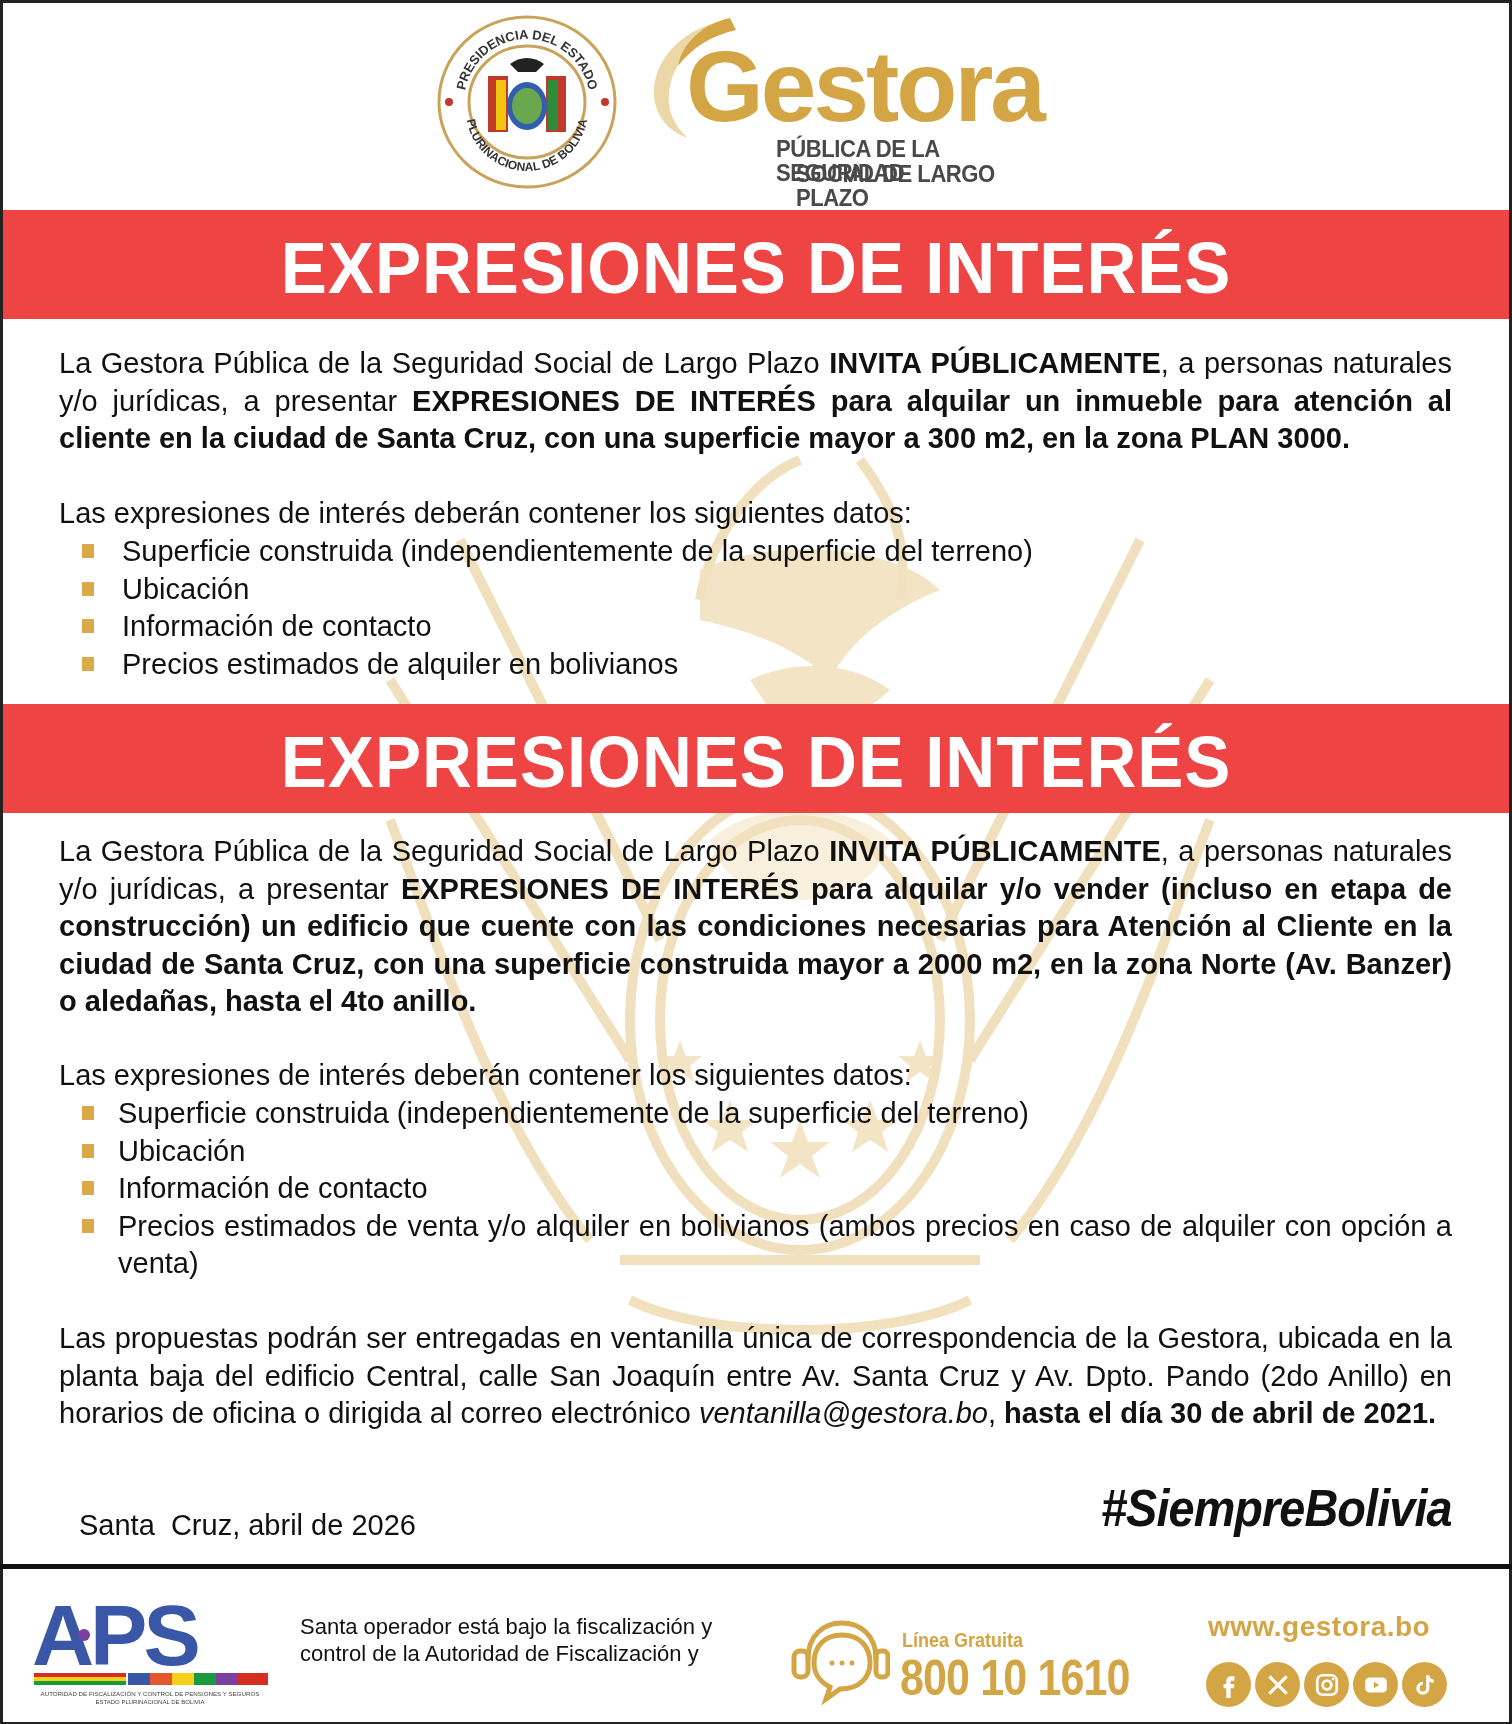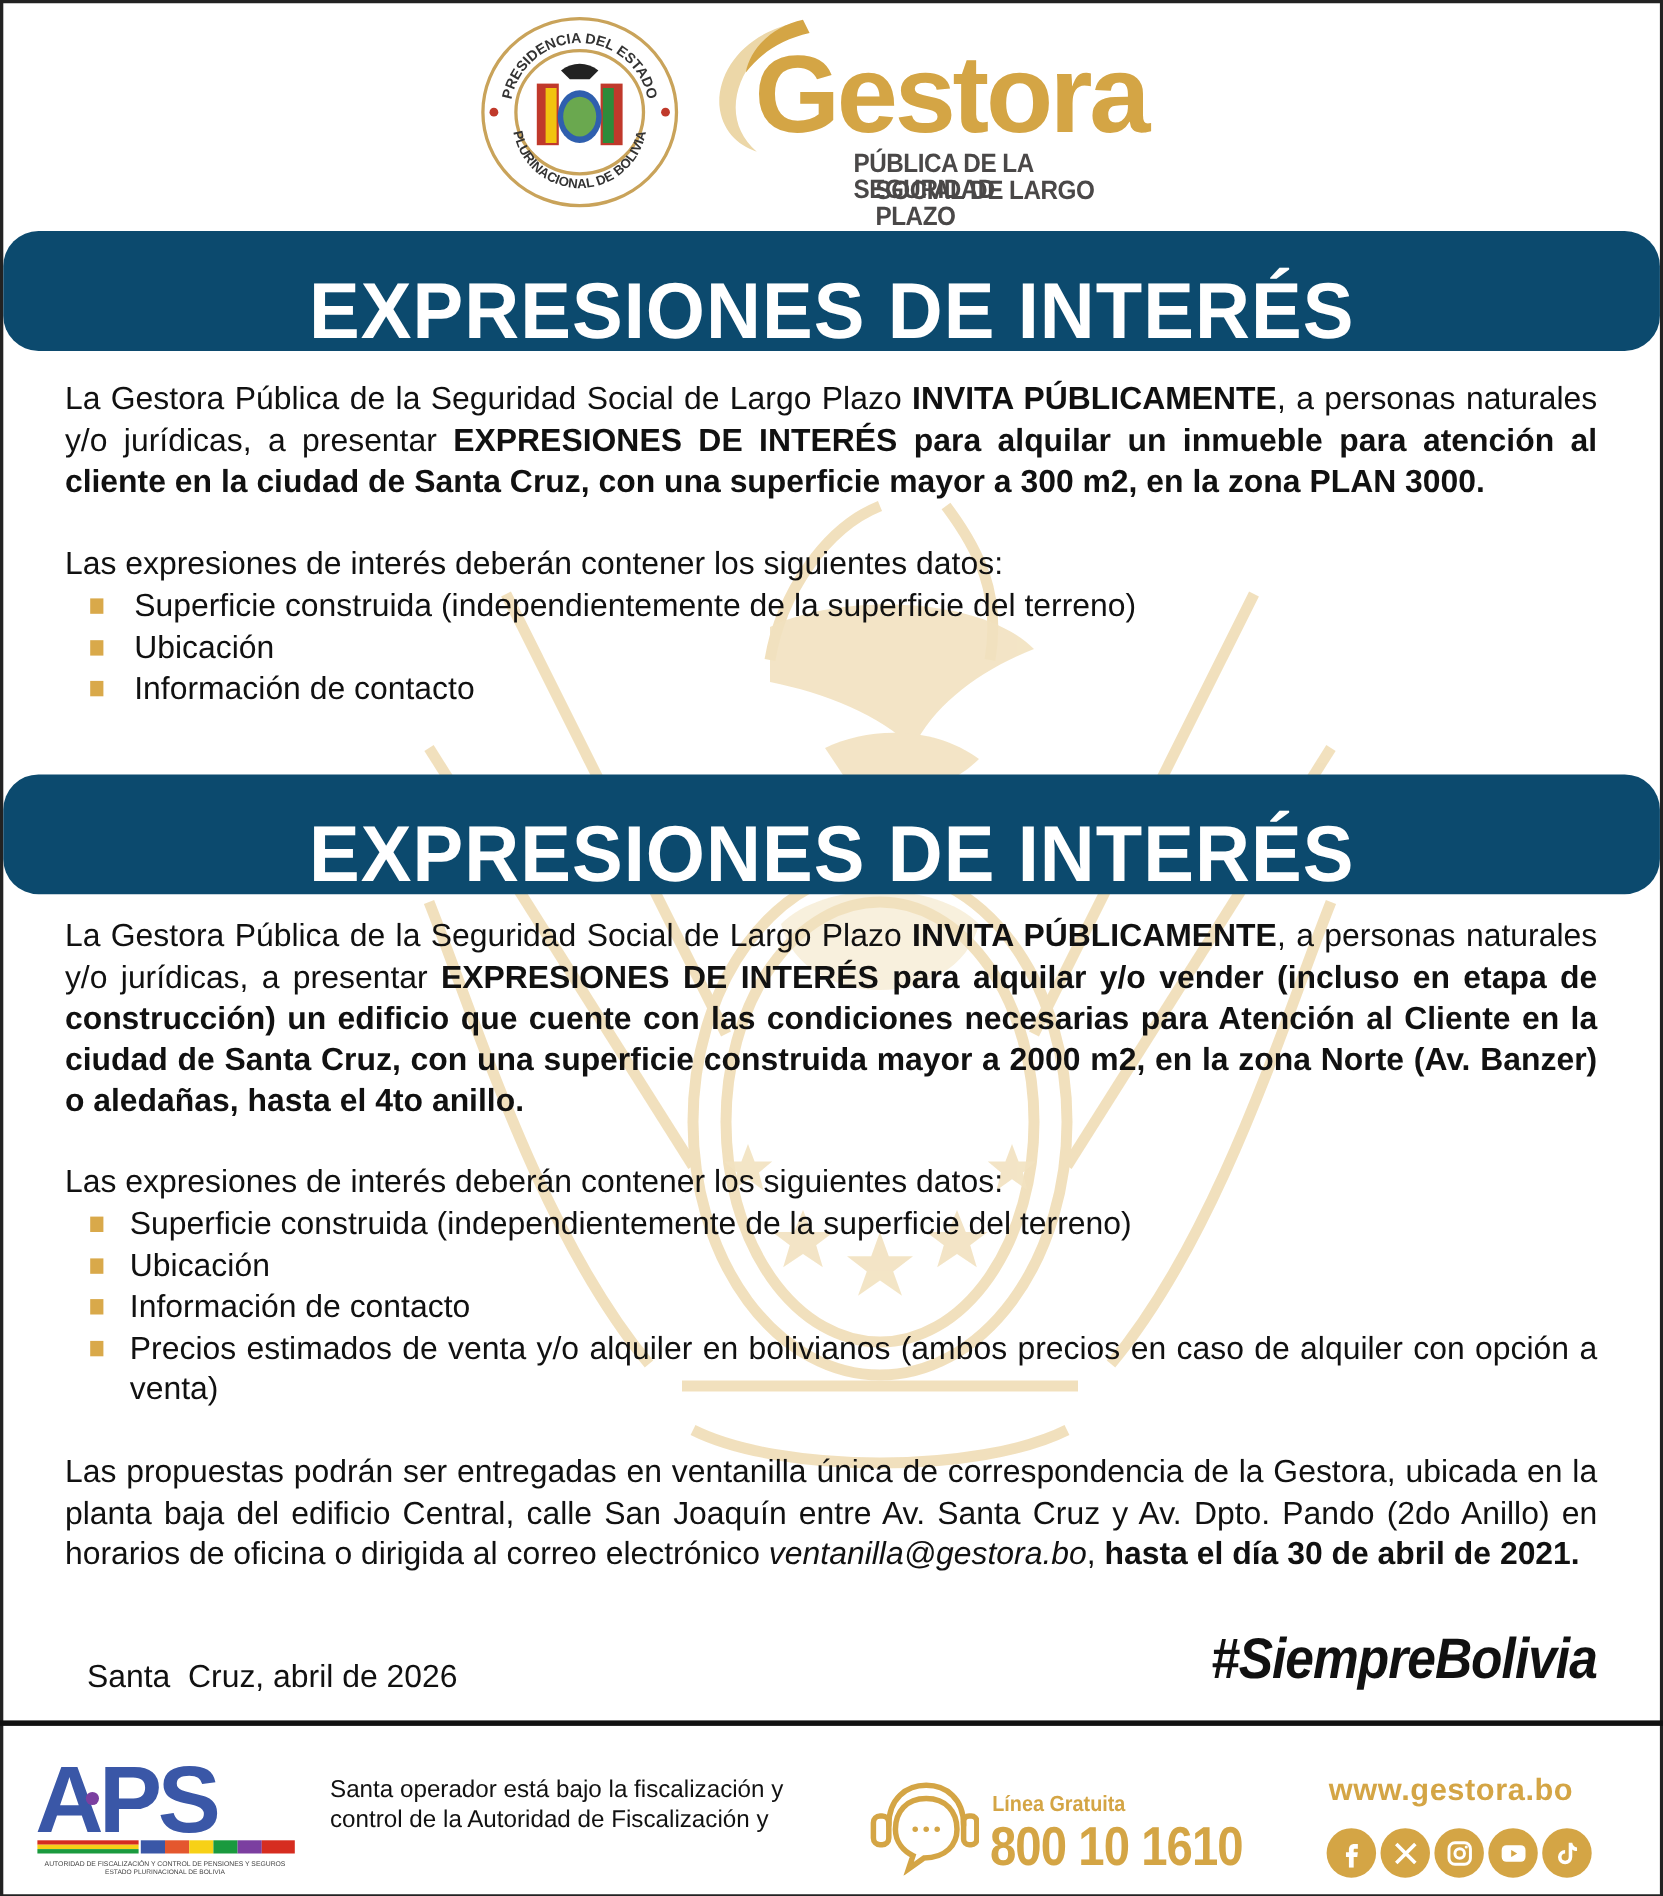"EXPRESIONES DE INTERÉS" .banner { align-items: flex-end -> center; background: #0c4a6e -> #ef4444; border-radius: 32px -> none }
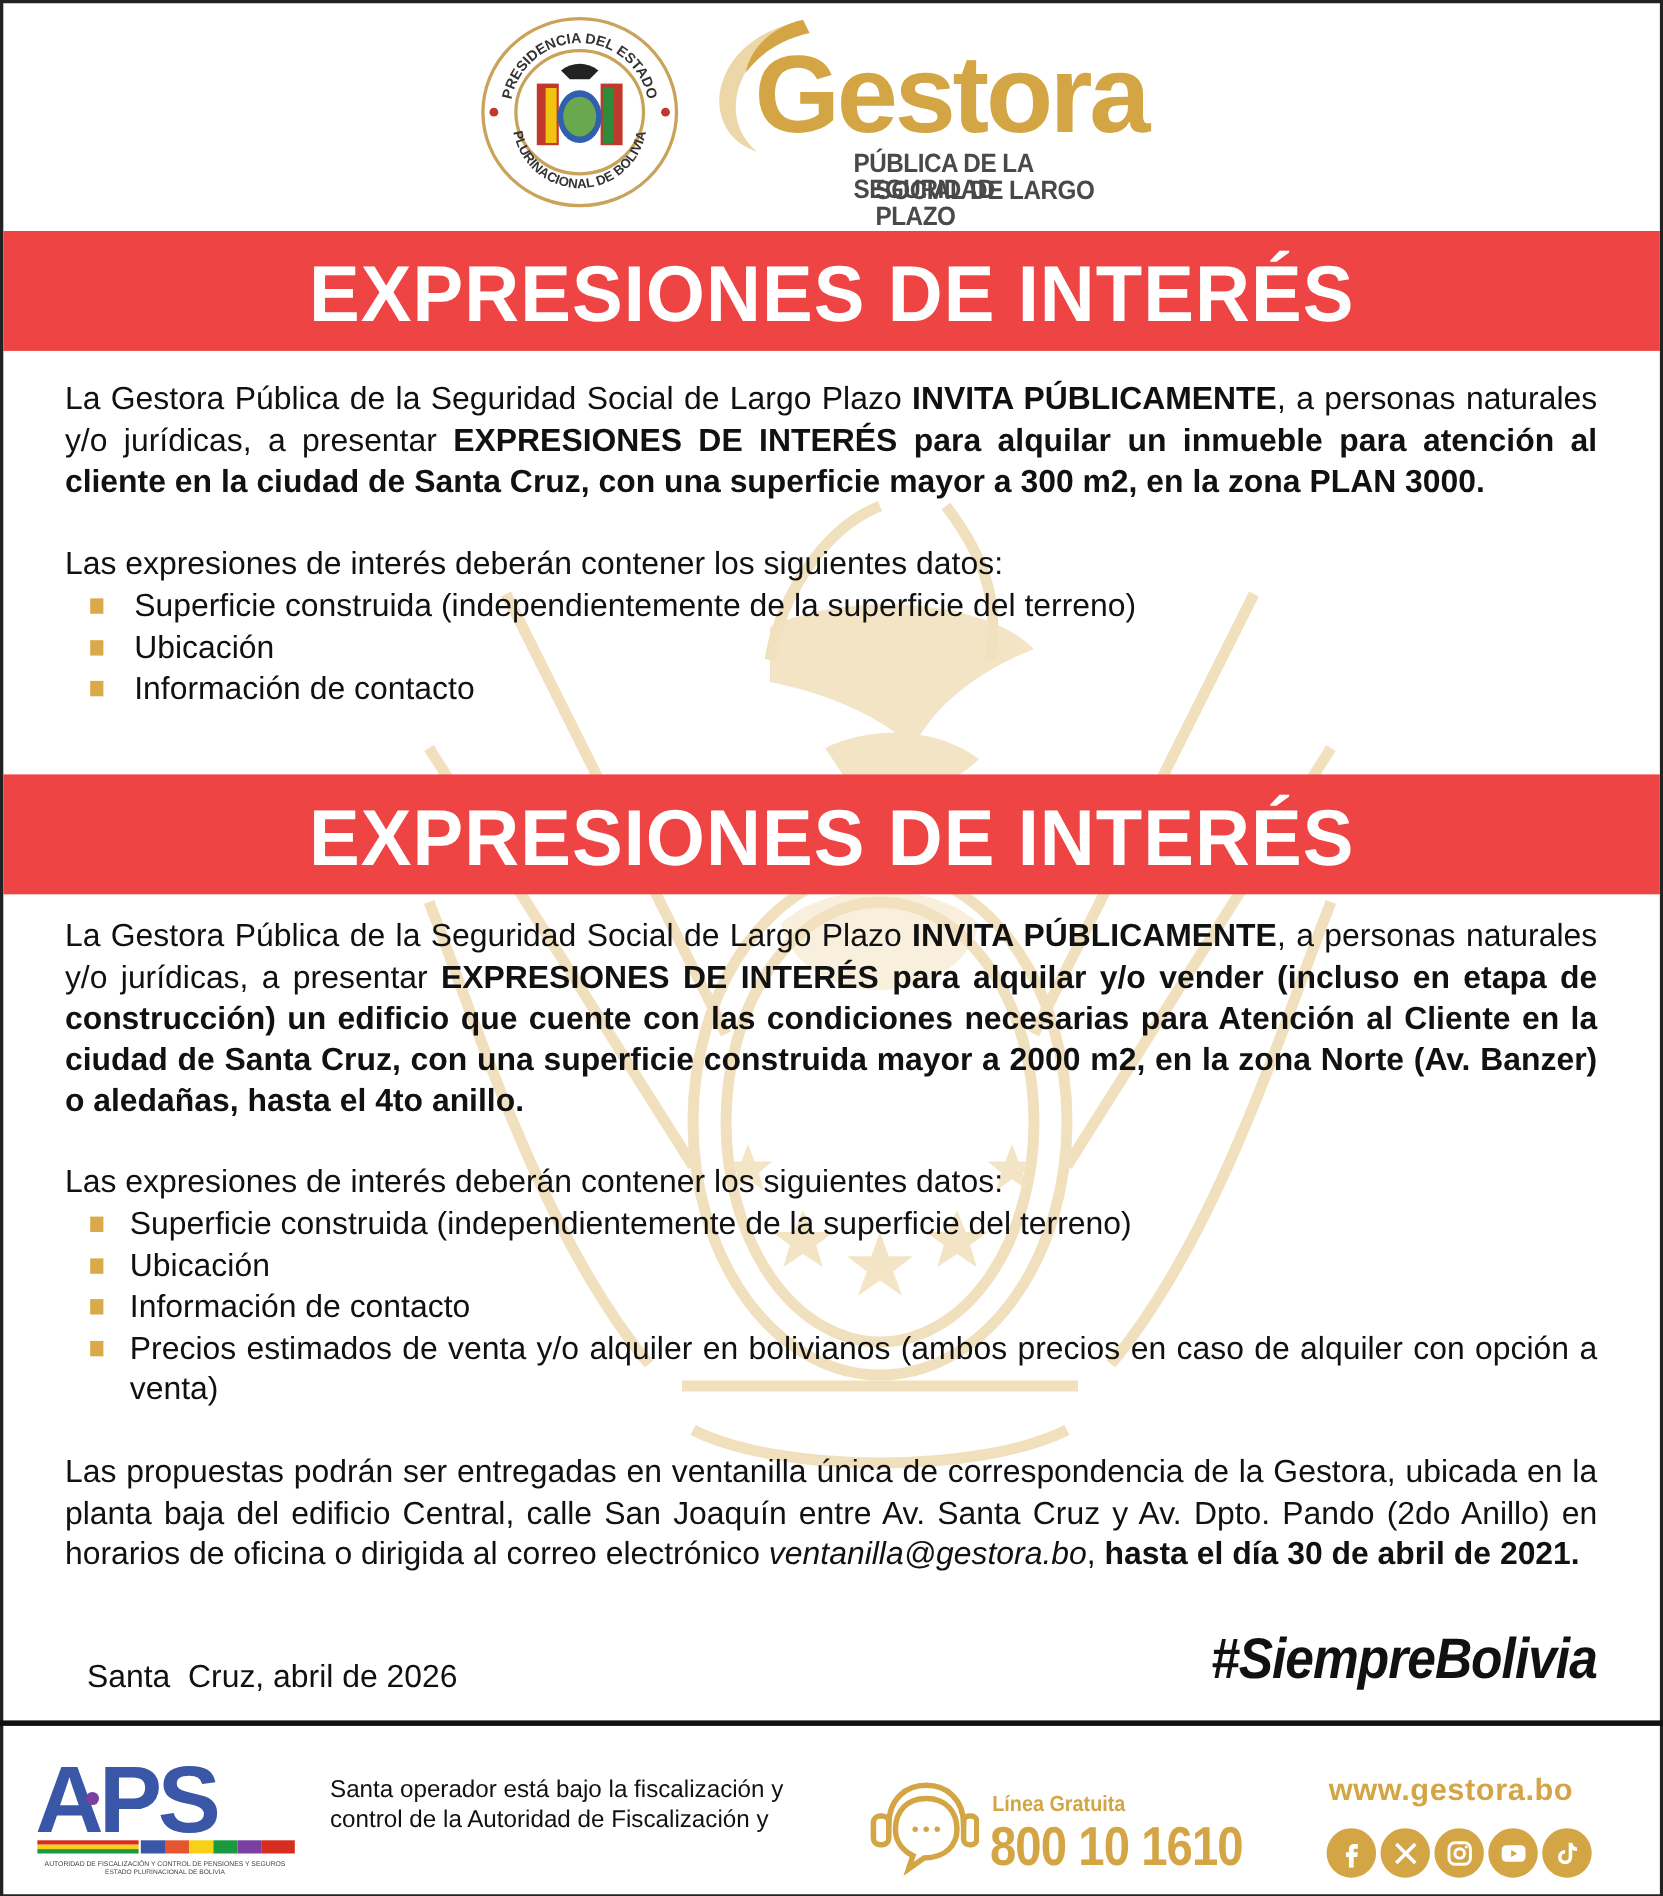"Precios estimados de alquiler en" li { html: none -> <li>Precios estimados de alquiler en bolivianos</li> }
